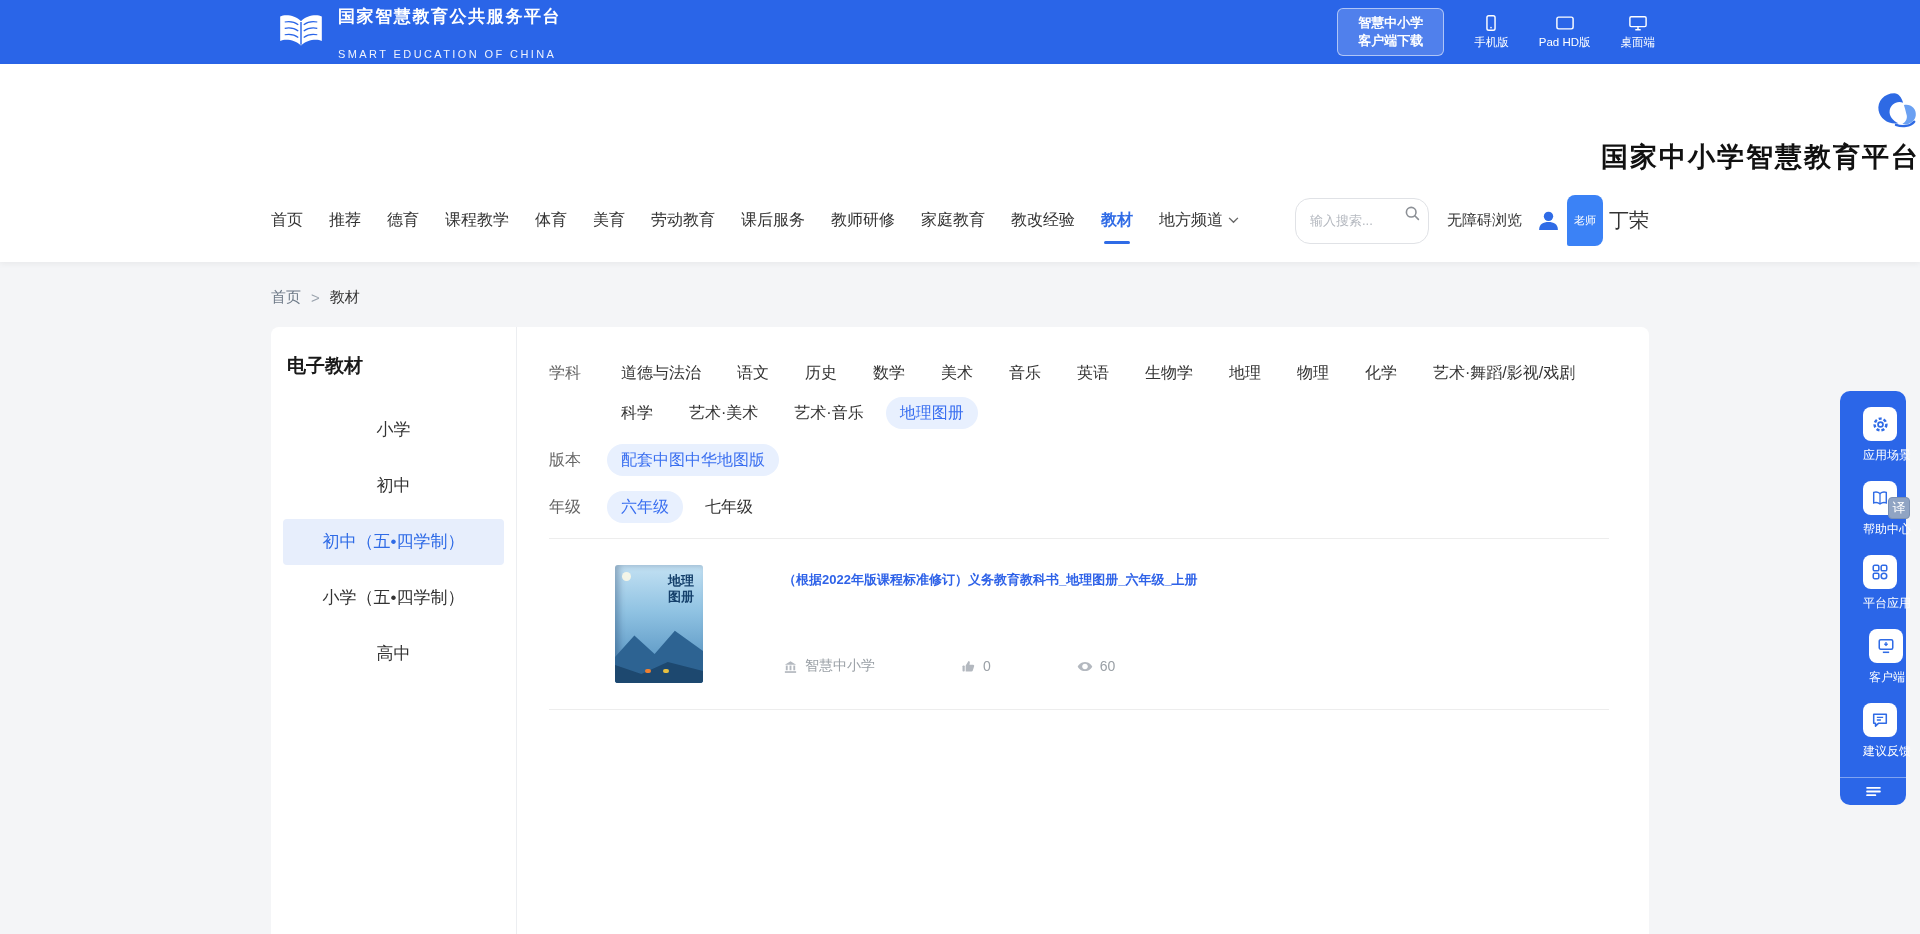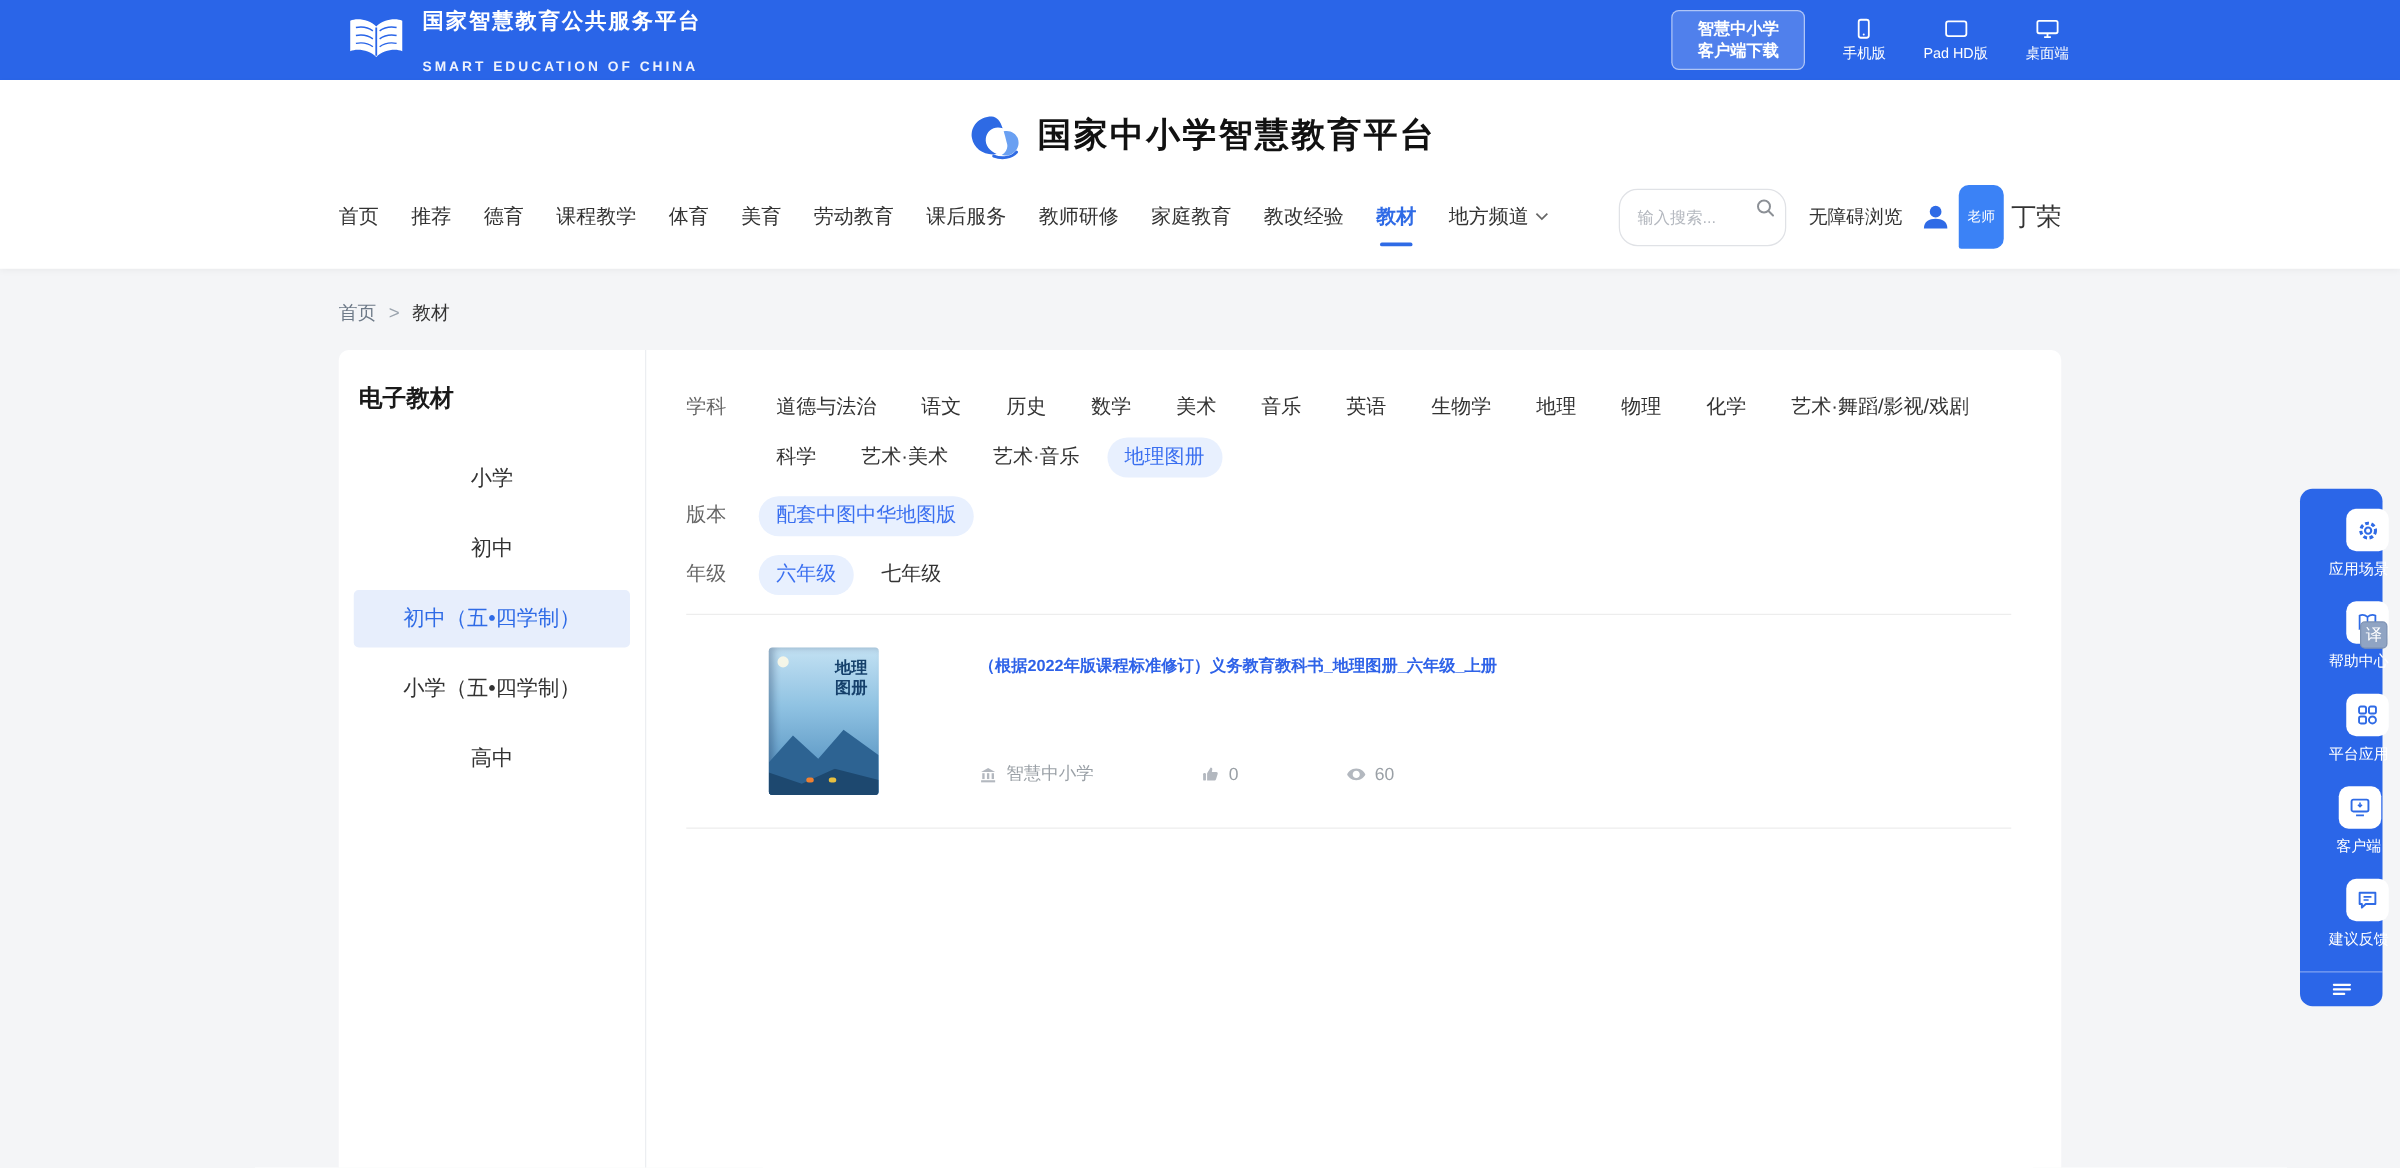"SMART EDUCATION OF CHINA" .brand-sub { font-weight: bold -> none }
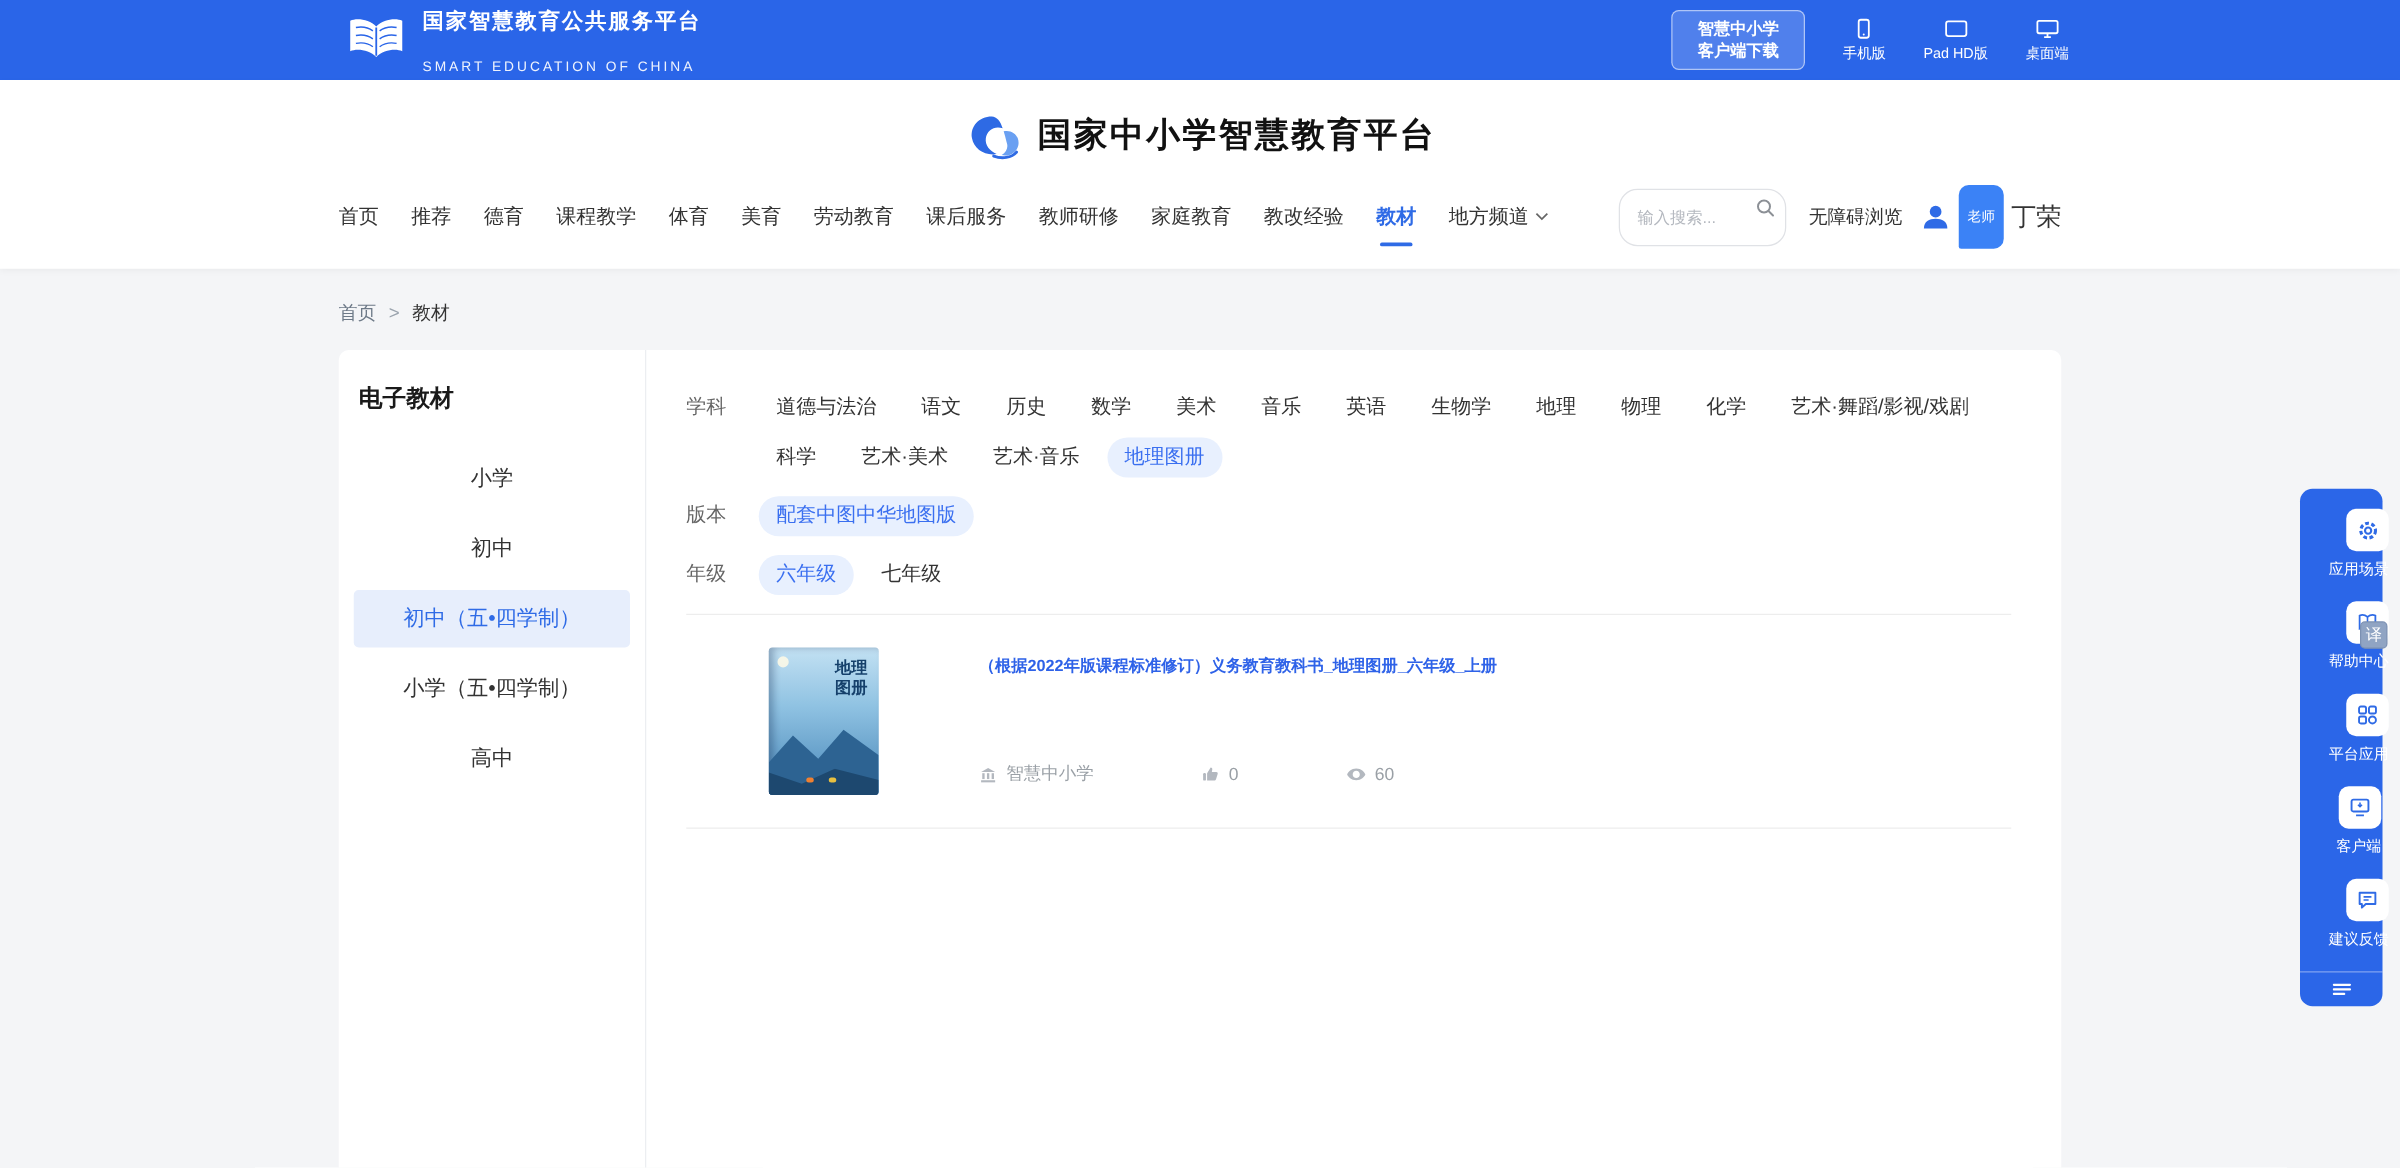"国家中小学智慧教育平台" .platform-logo { align-items: flex-start -> flex-end; flex-direction: none -> column }
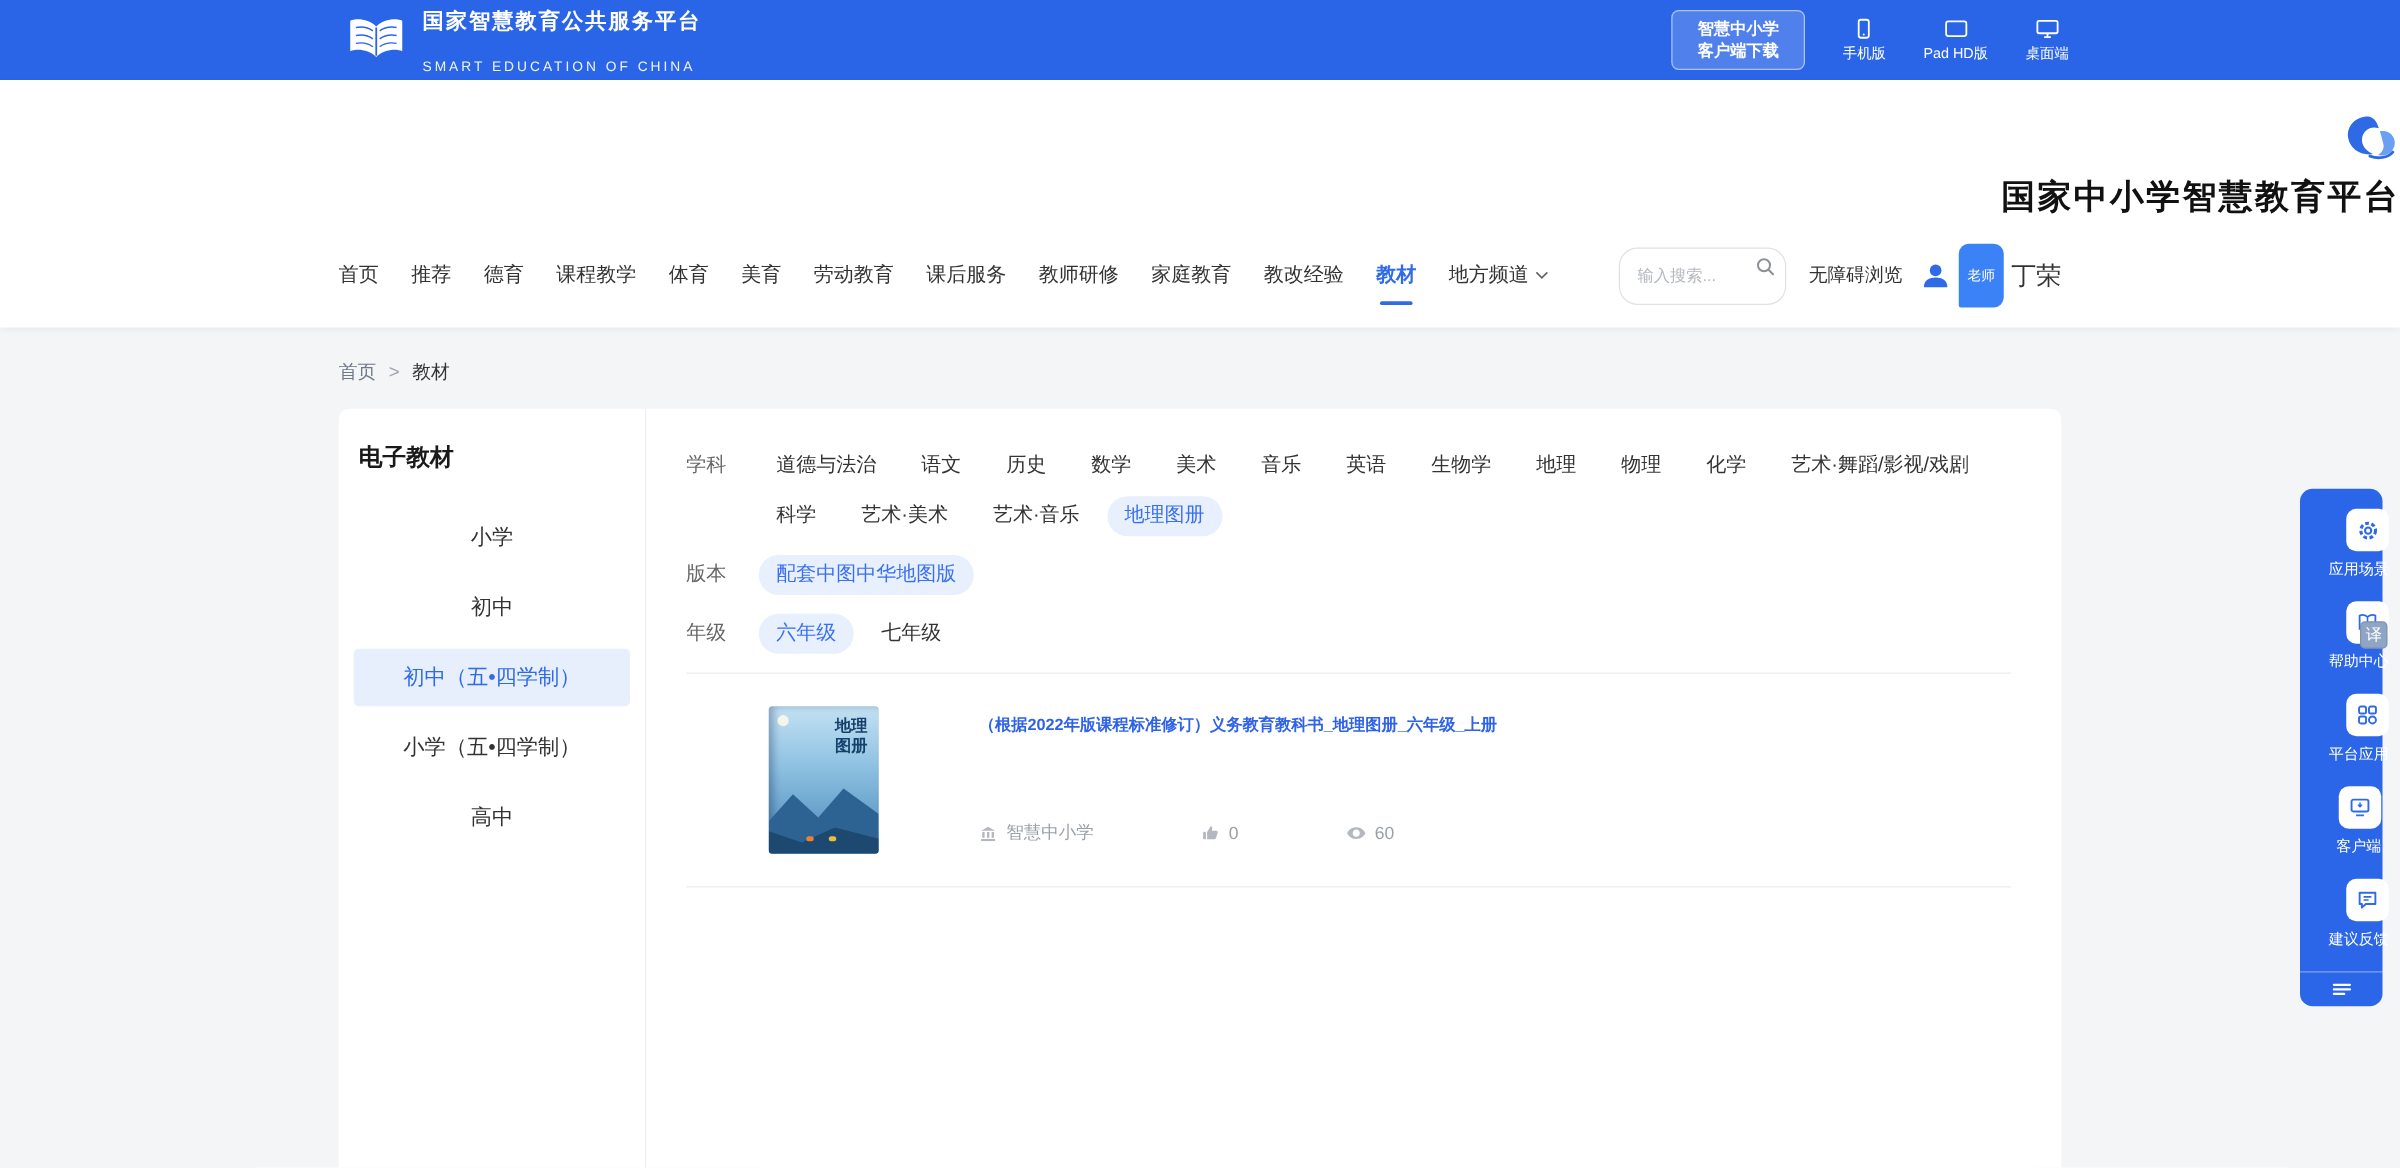"应用场景" .fp-item { align-items: flex-end -> flex-start }
